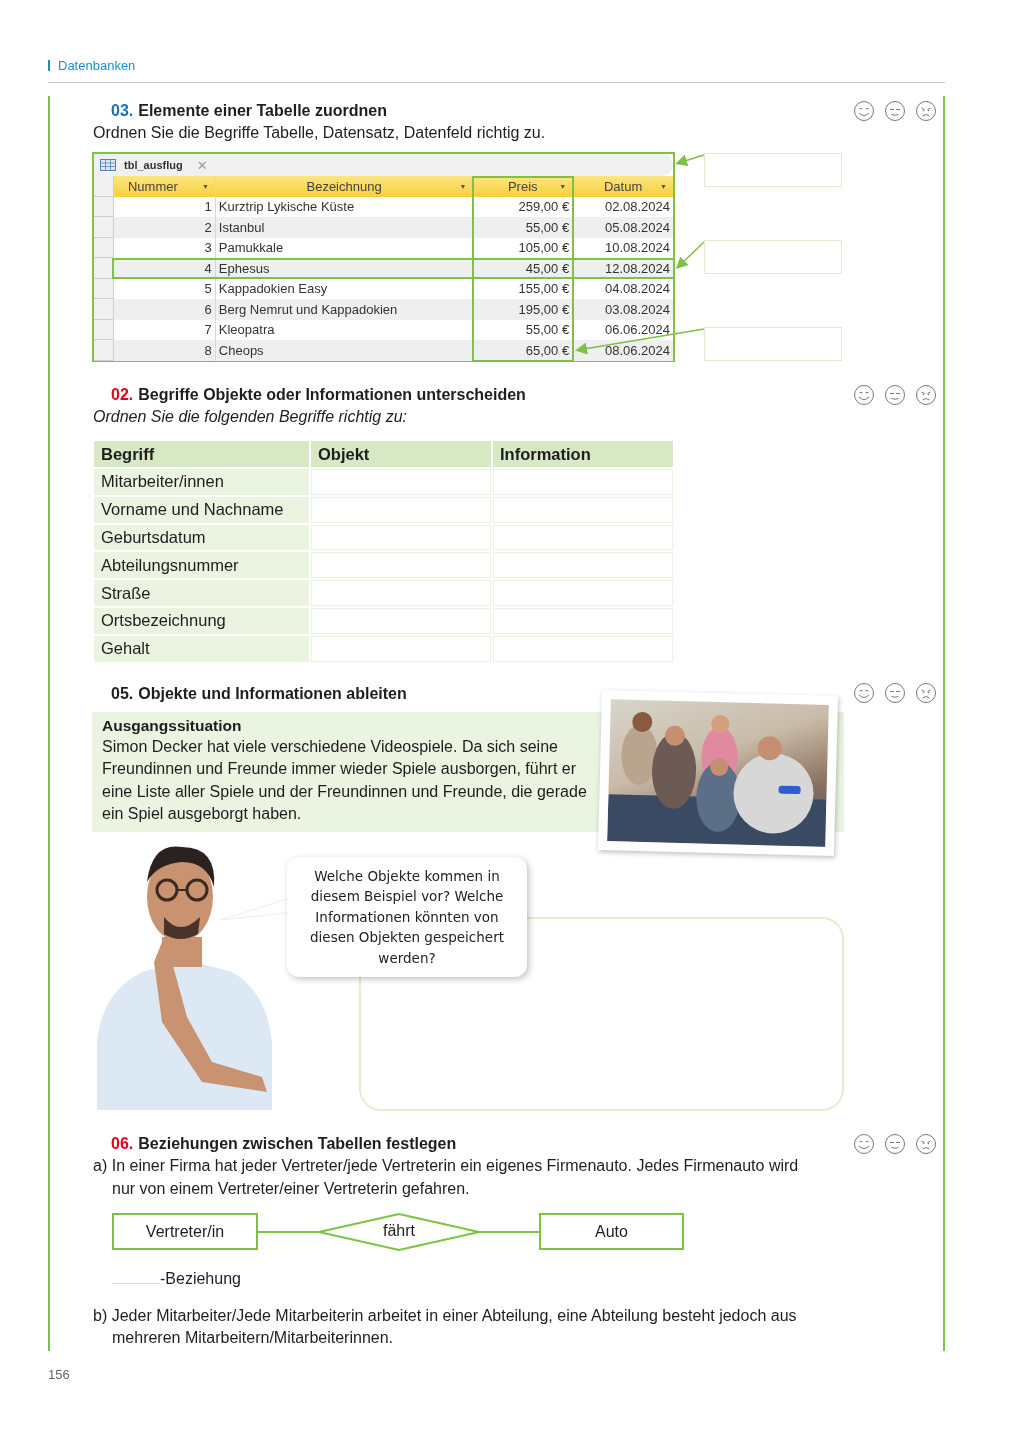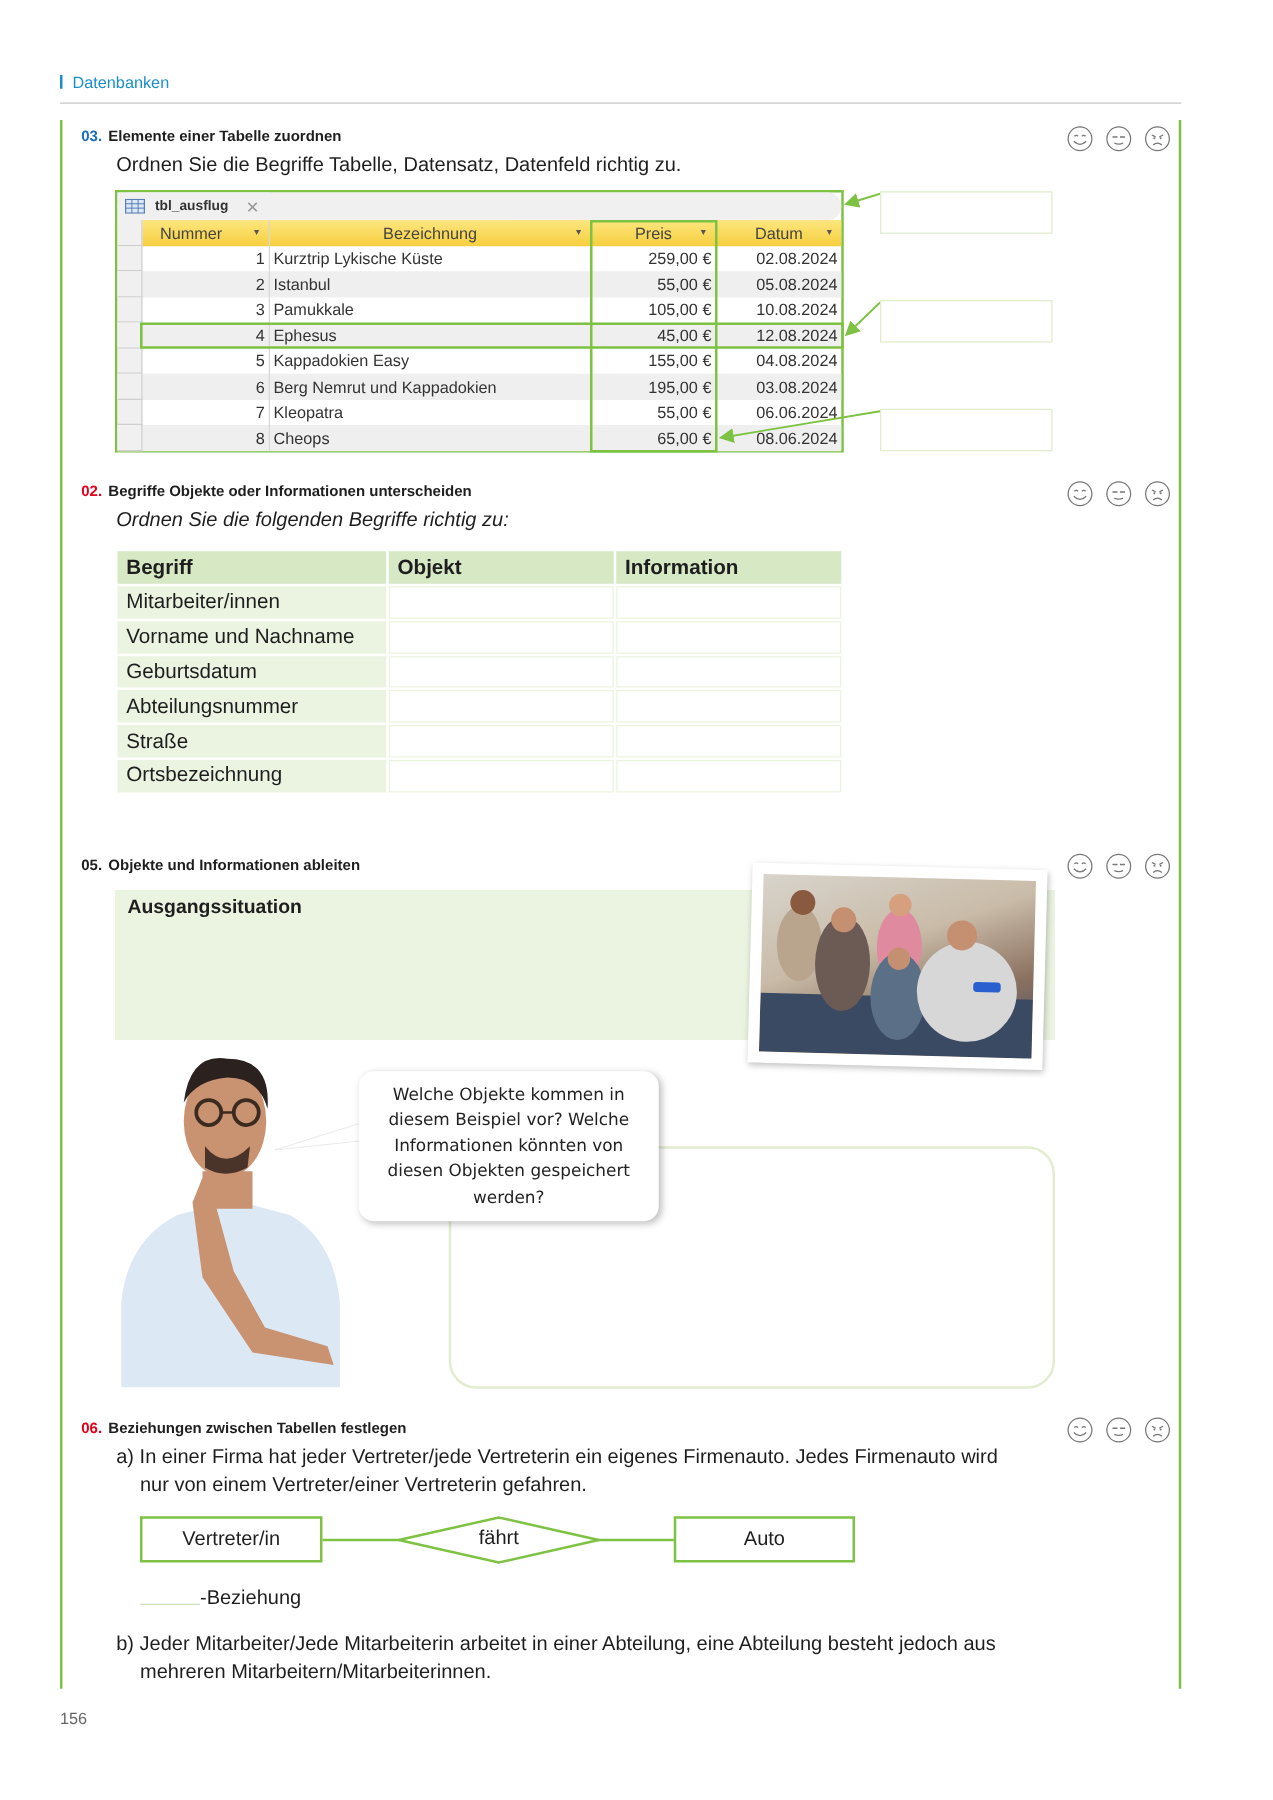"03. Elemente einer Tabelle zuordnen" .task-title { font-size: 12px -> 16px; margin-left: none -> 46px }
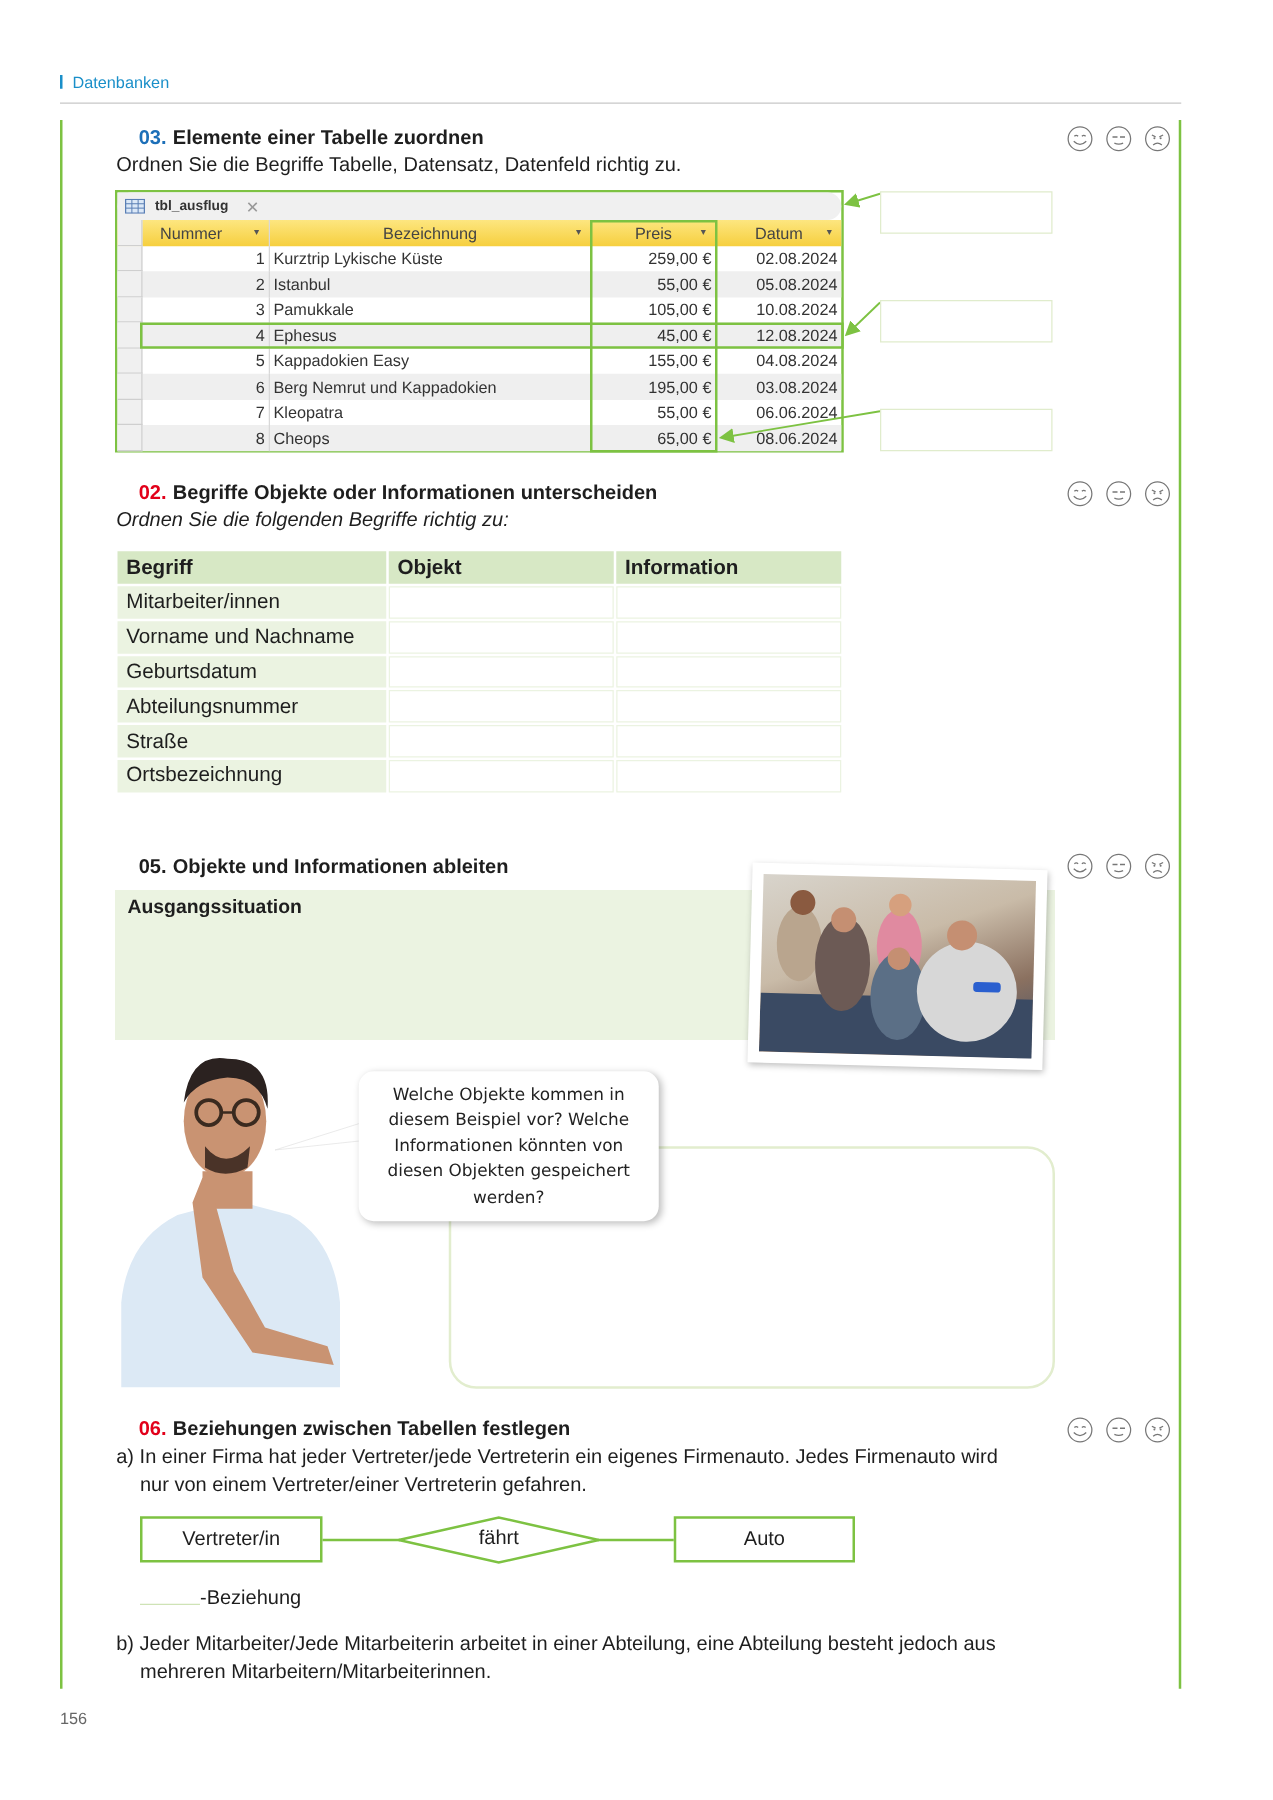"Gehalt" tr { html: none -> <tr> <td>Gehalt</td> <td></td> <td></td> </tr> }
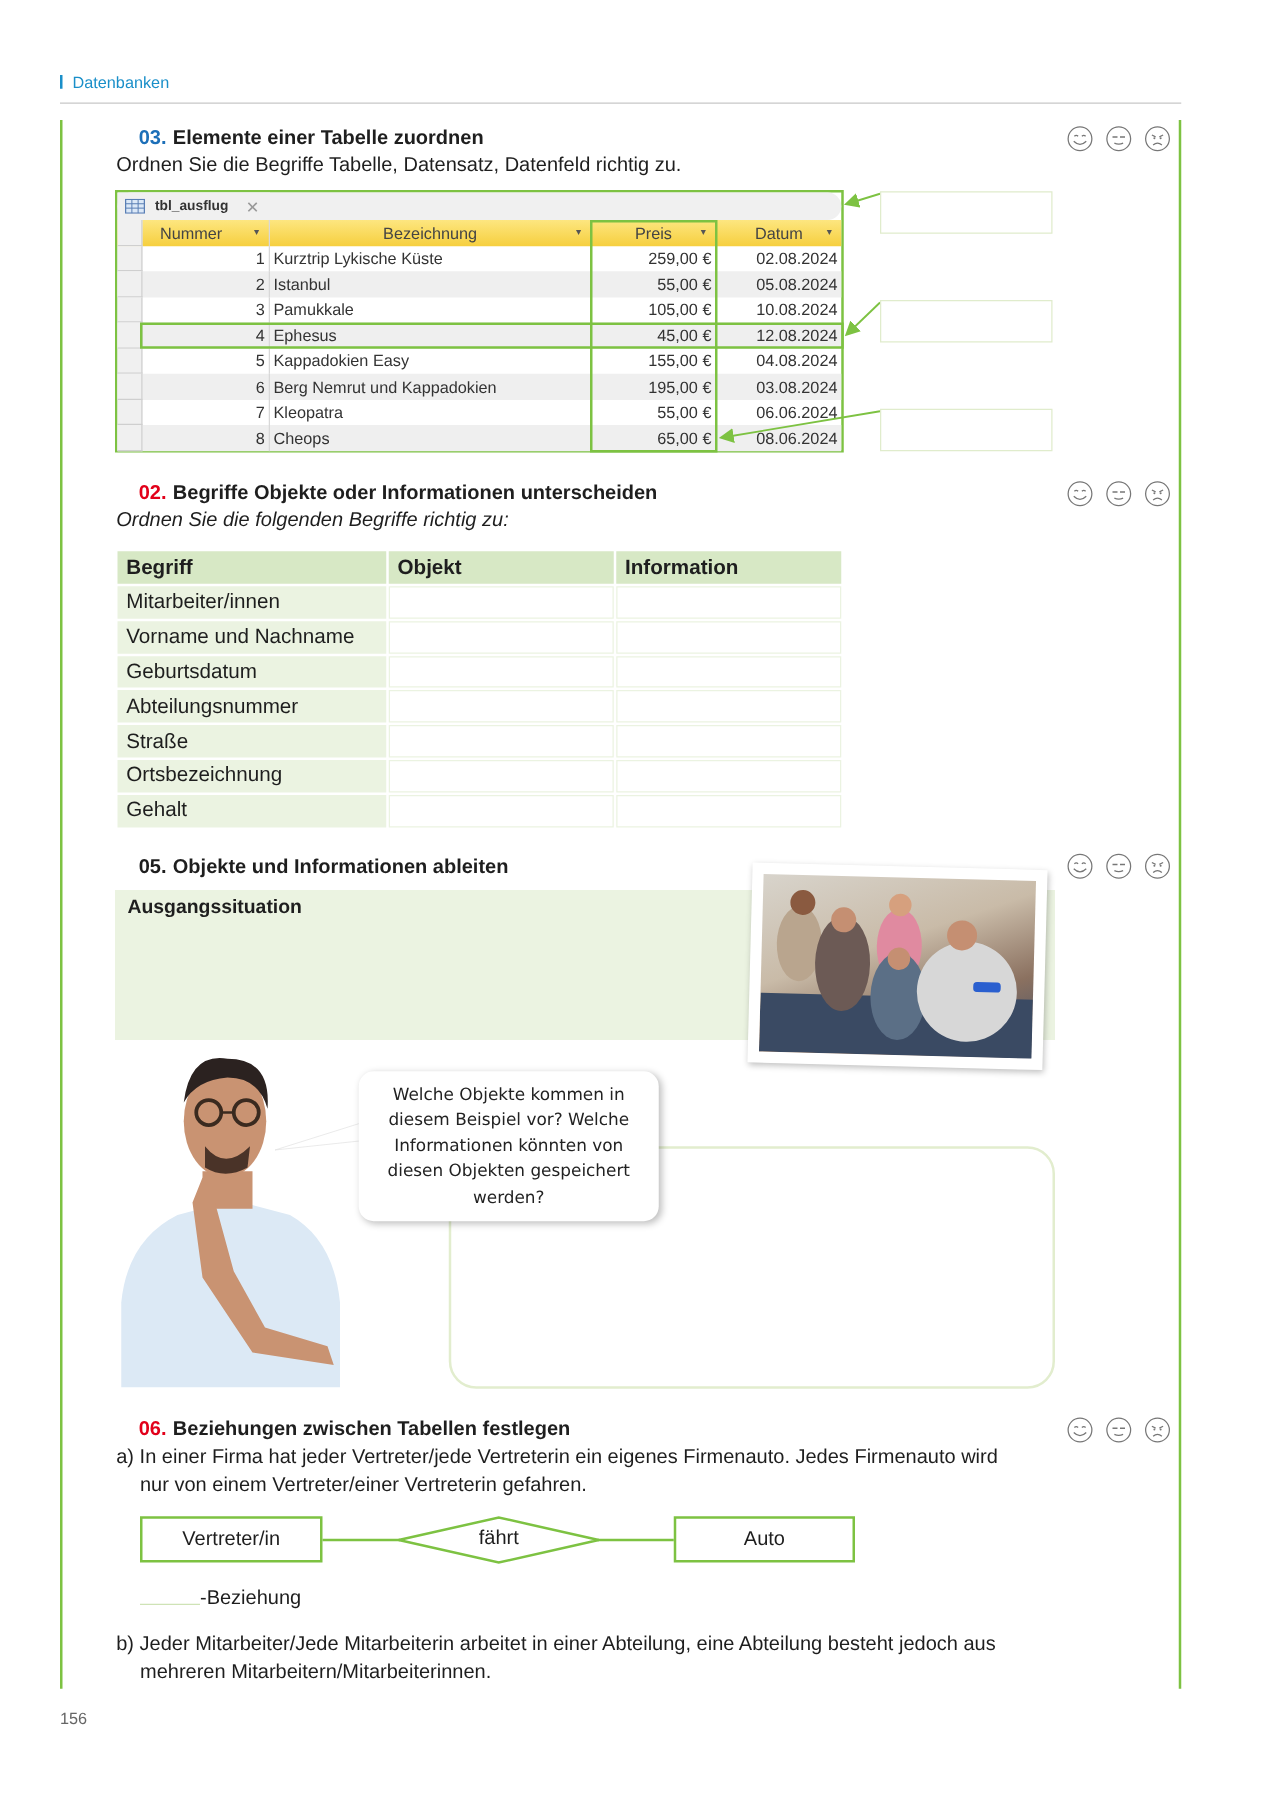"Simon Decker hat viele verschiedene" div.sit-text { html: none -> <div>Simon Decker hat viele verschiedene Videospiele. Da sich seine Freundinnen und Freunde immer wieder Spiele ausborgen, führt er eine Liste aller Spiele und der Freundinnen und Freunde, die gerade ein Spiel ausgeborgt haben.</div> }
